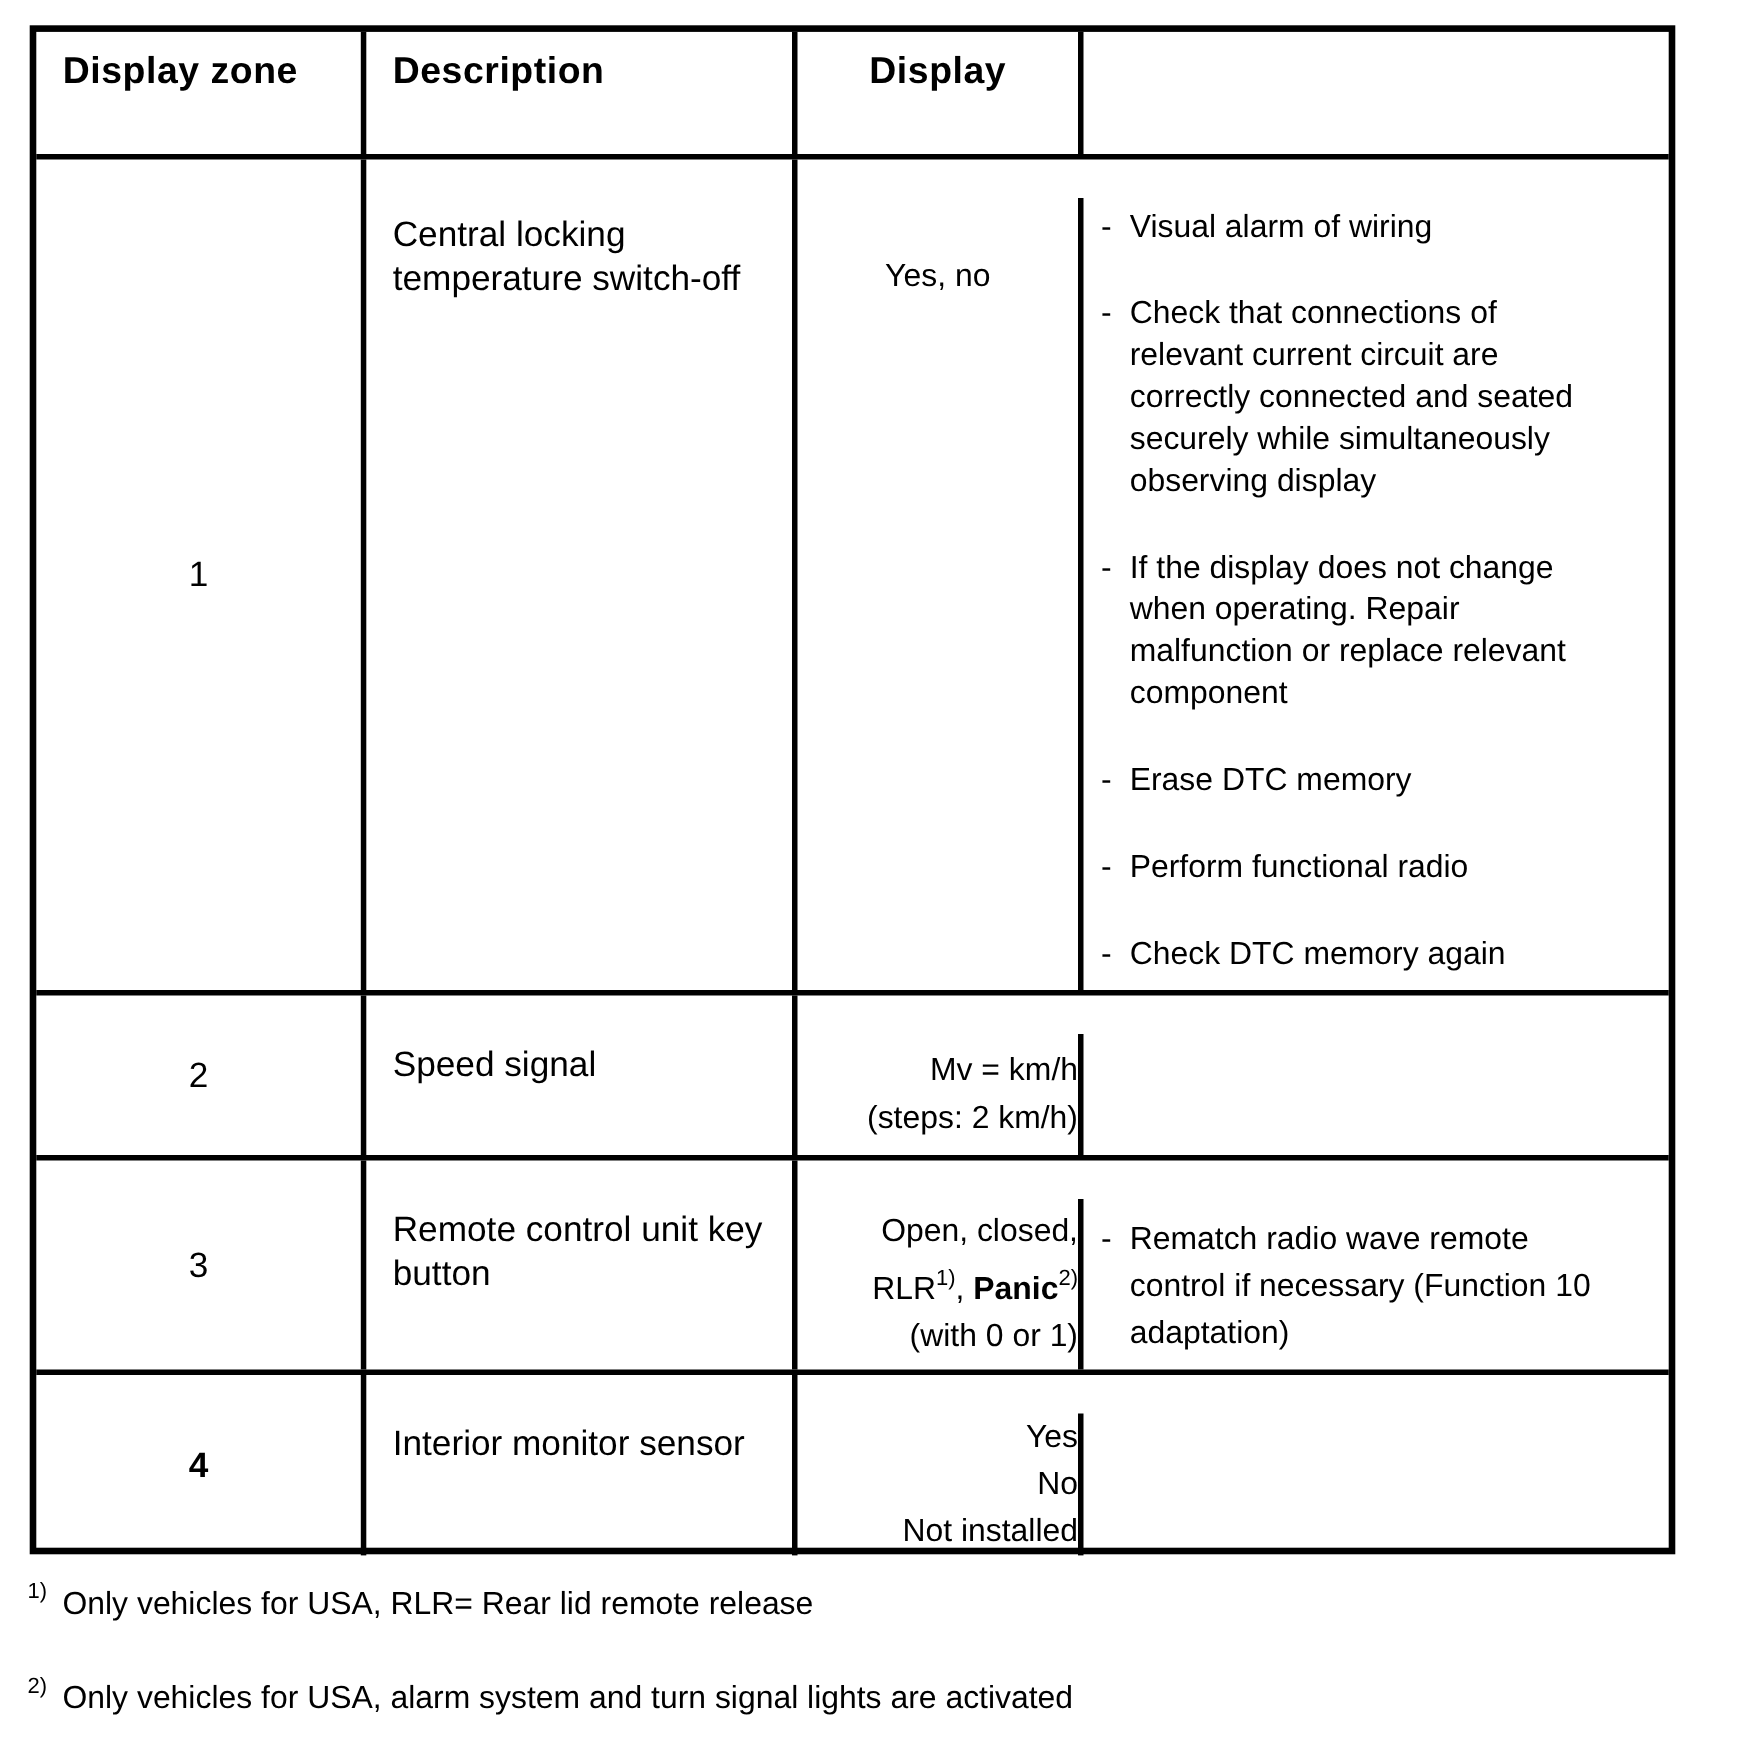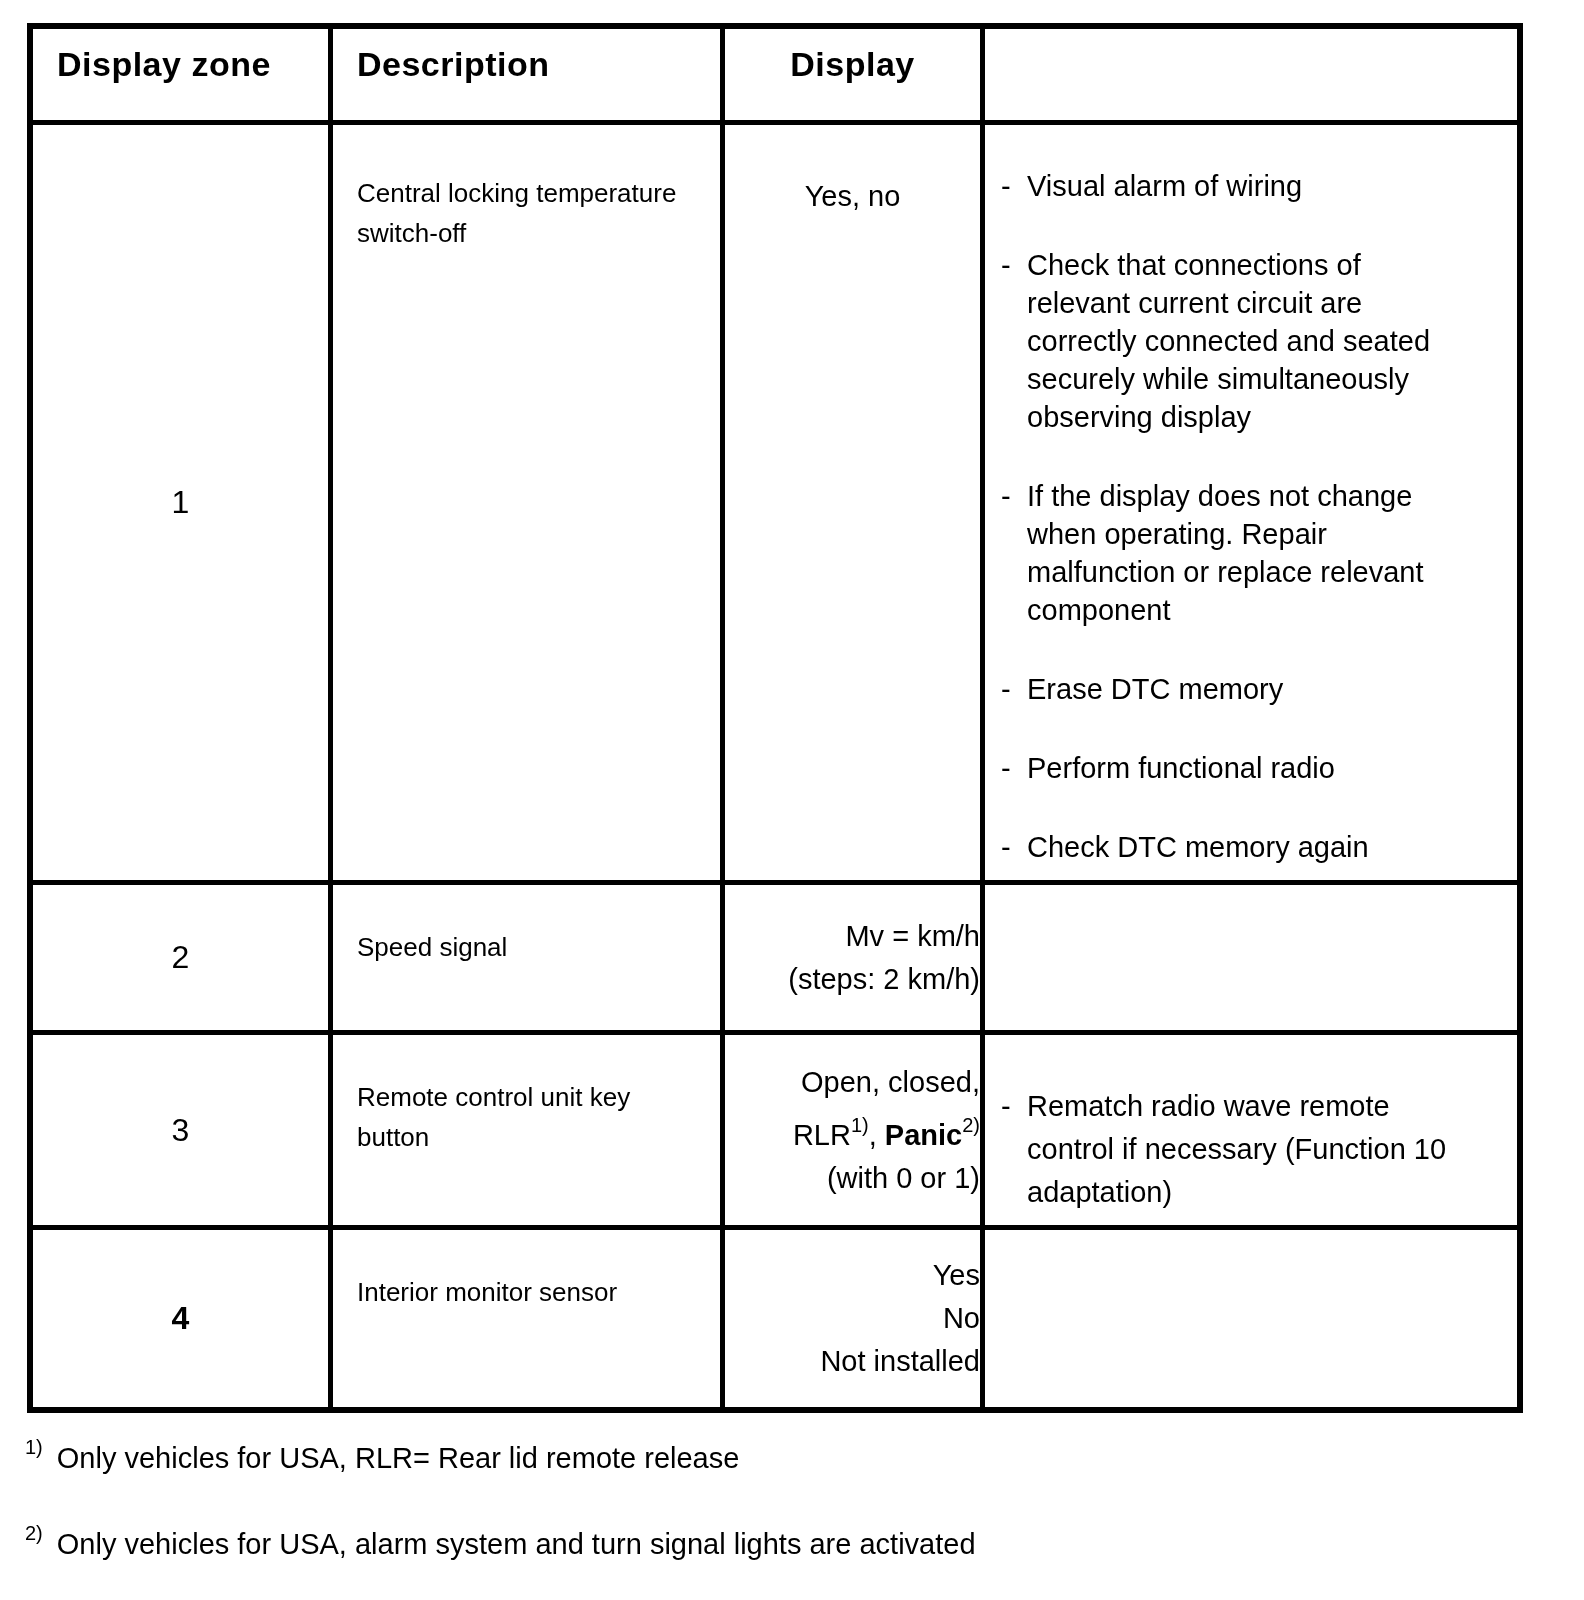"Display zone" .row.hdr { height: 96px -> 116px }
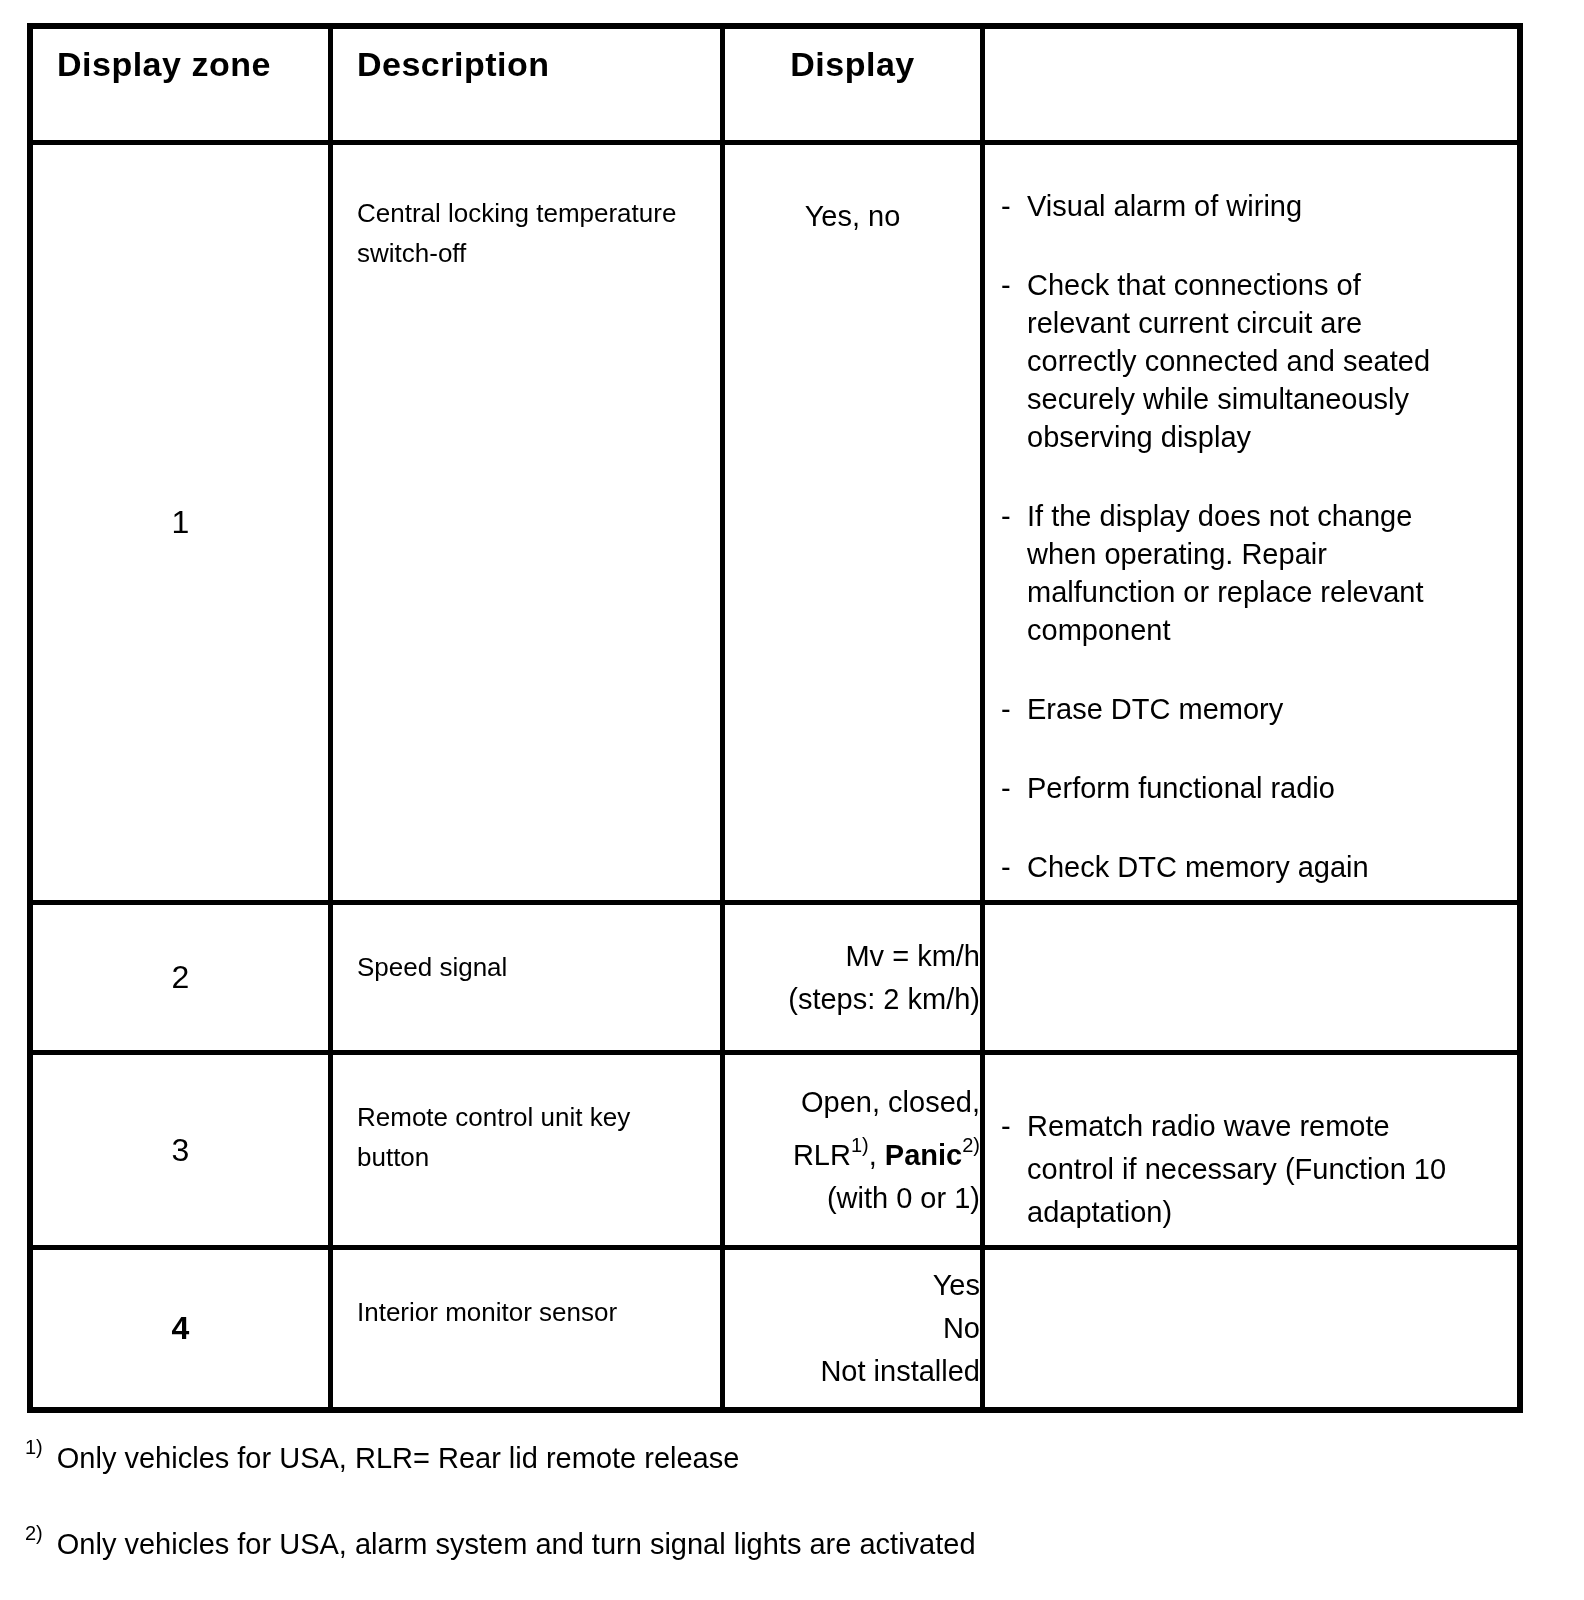"Central locking temperature switch-off" .desc { font-size: 26px -> 32px }
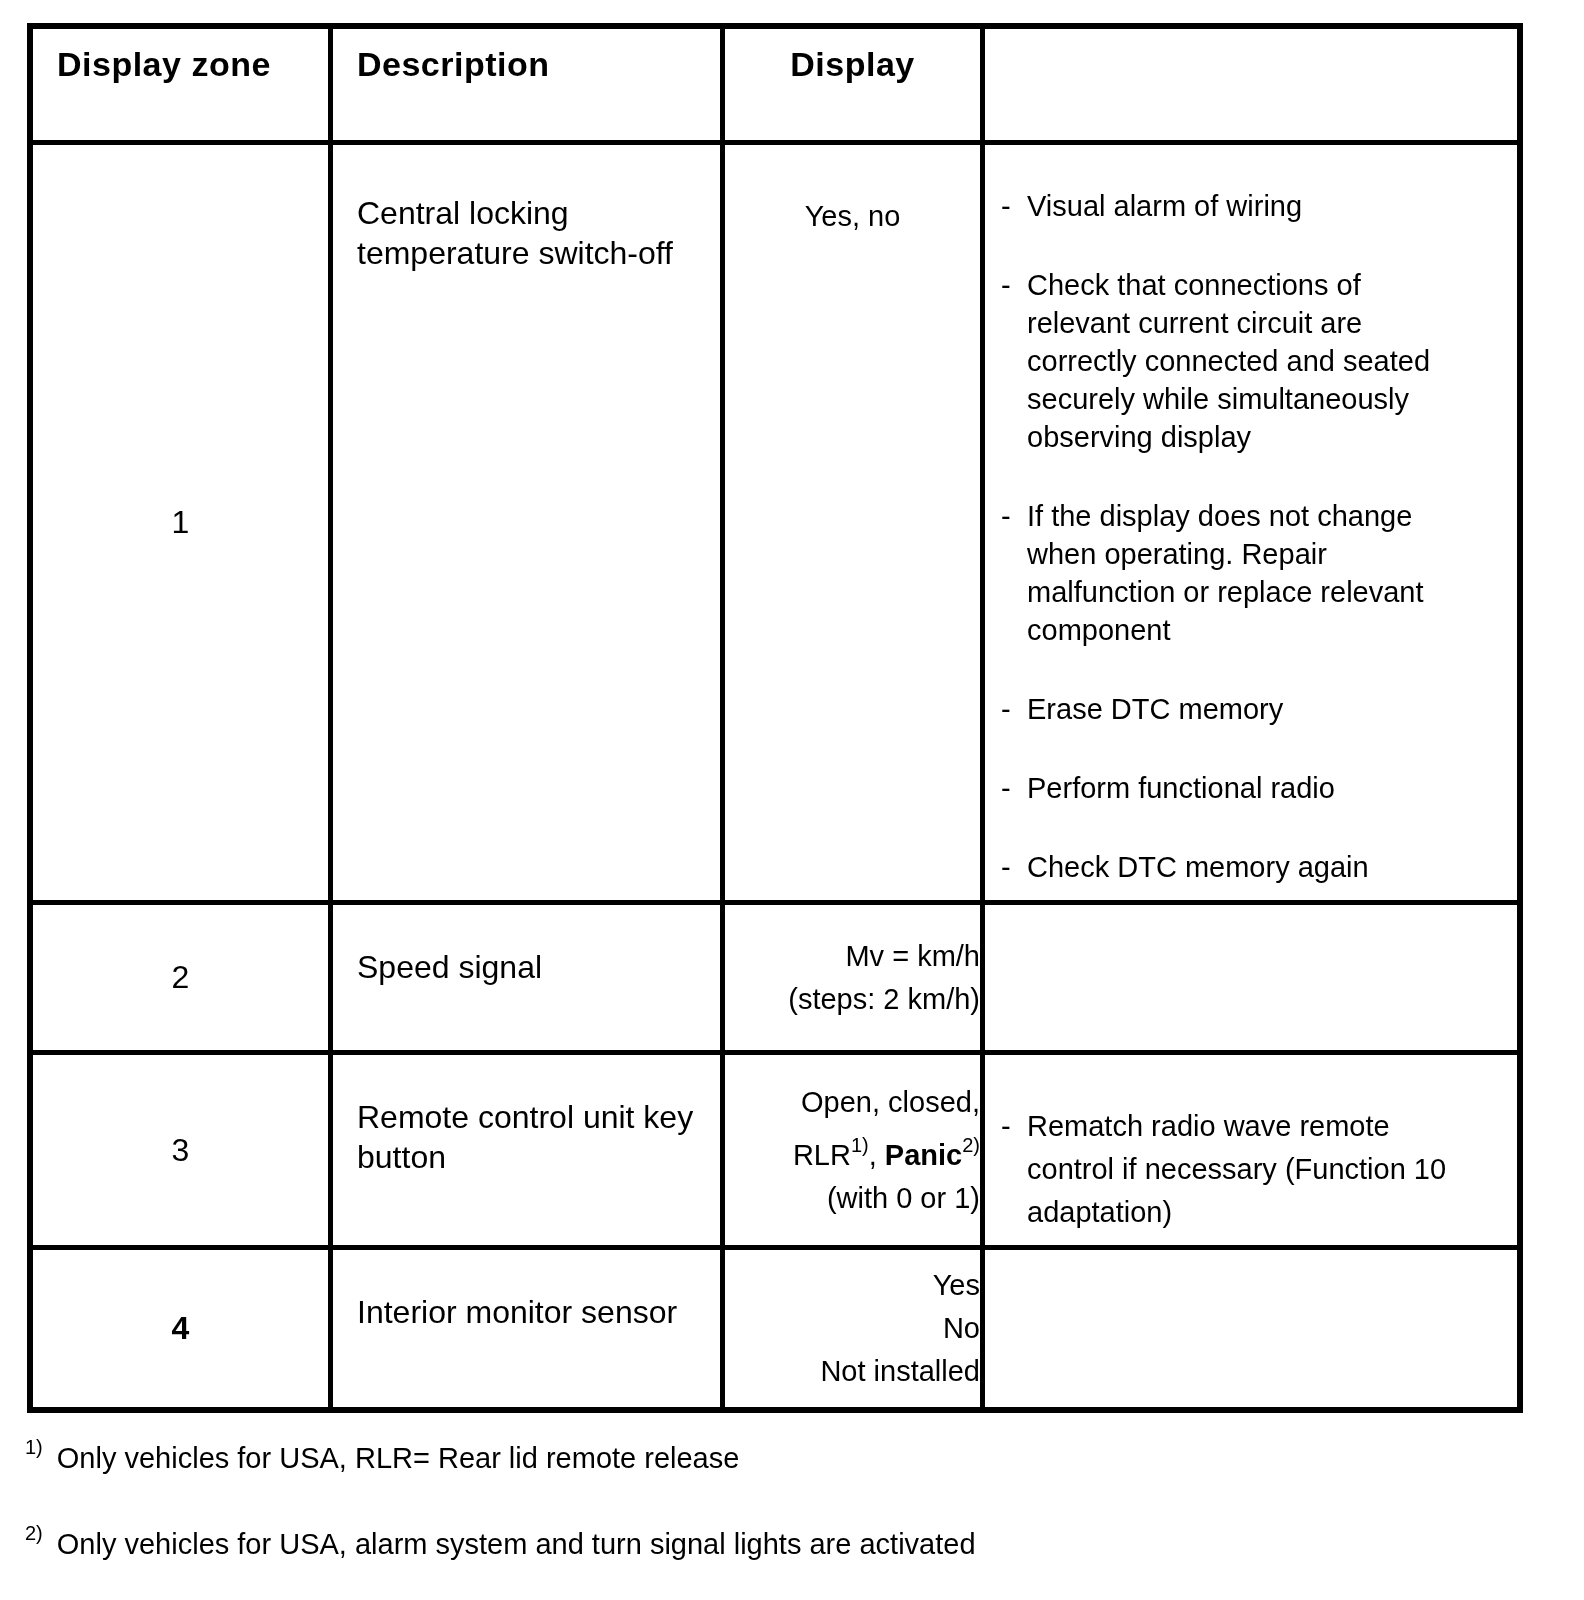"Yes, no" .disp { margin-top: none -> 35px }
